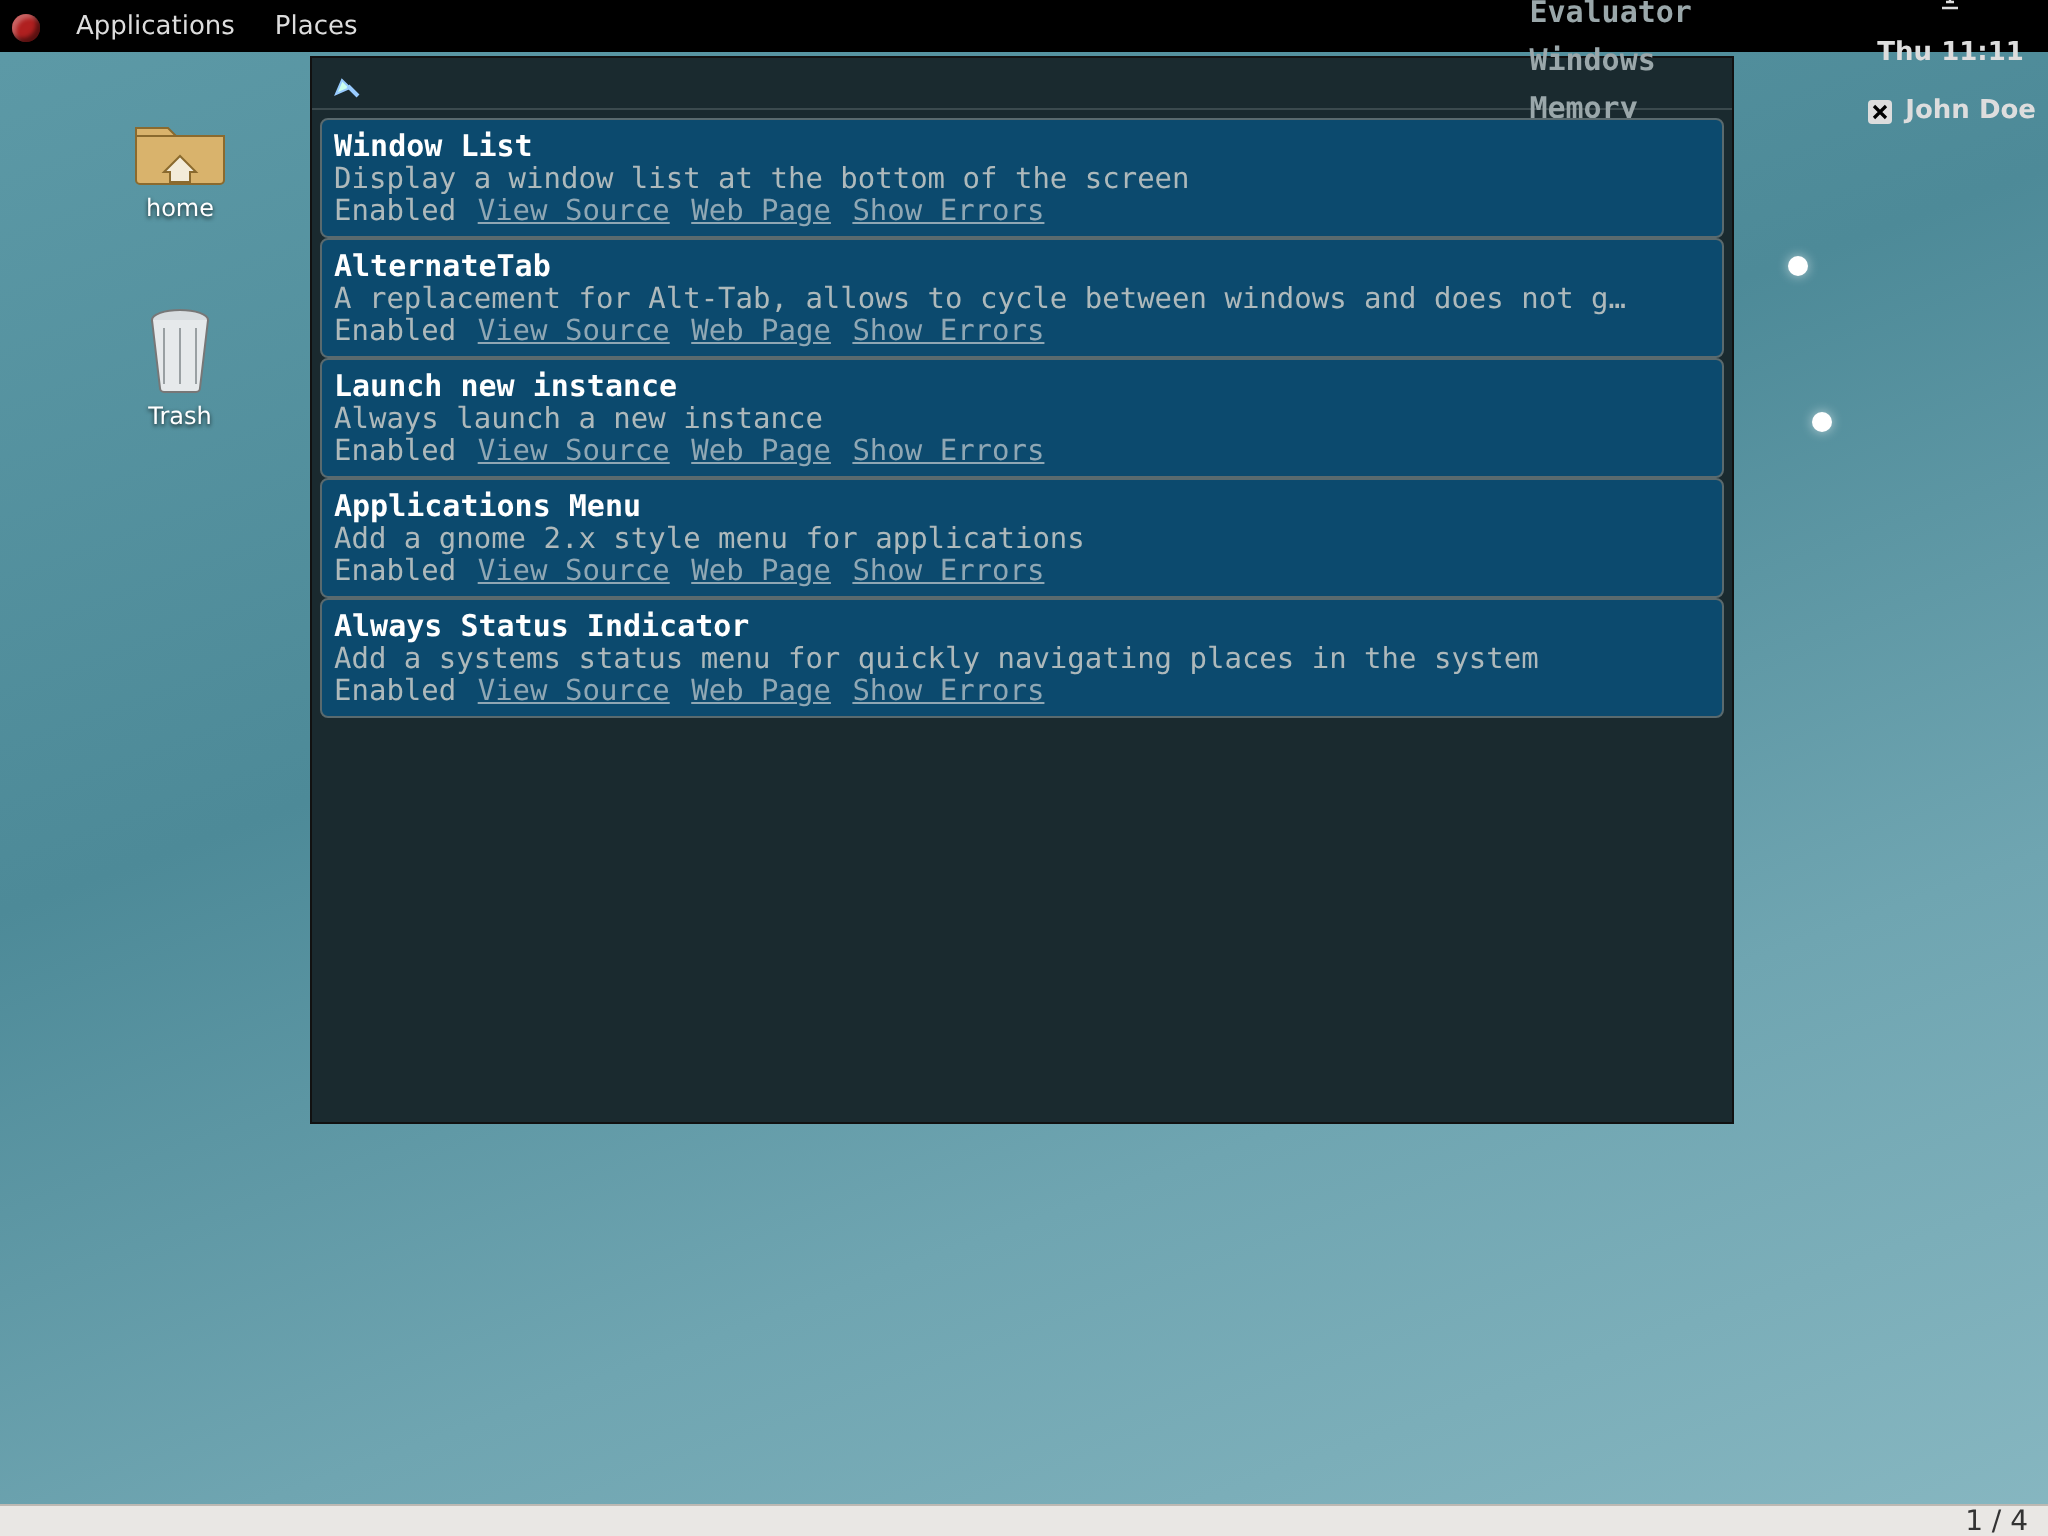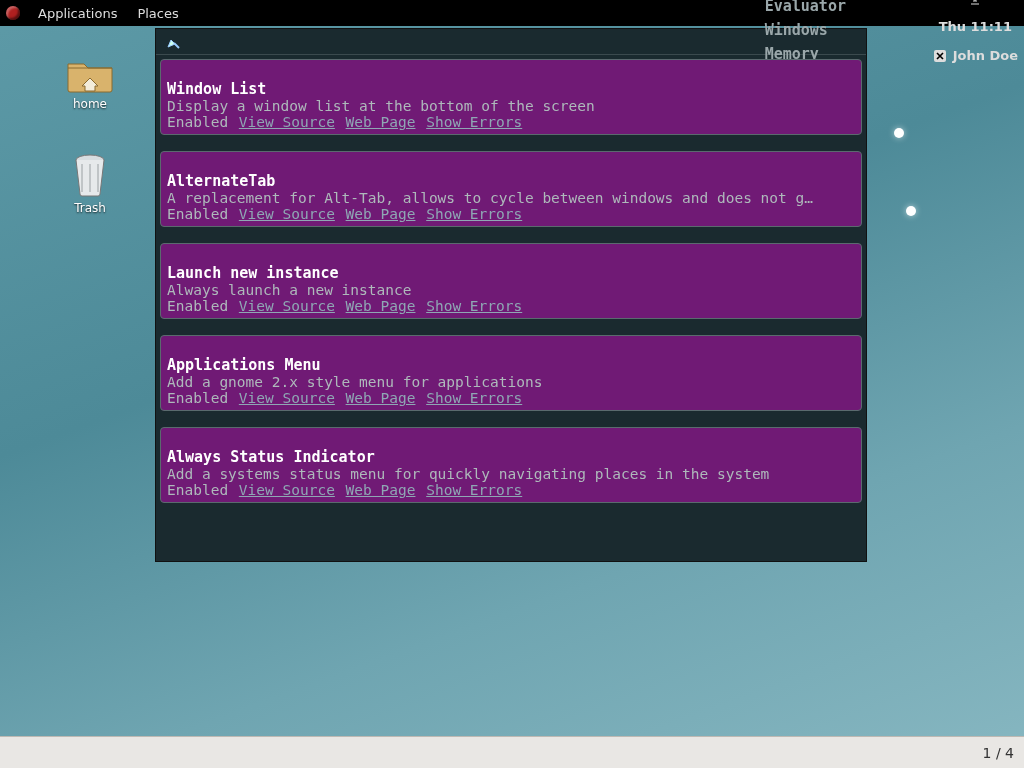"Applications" .panel .left { align-items: flex-start -> flex-end }
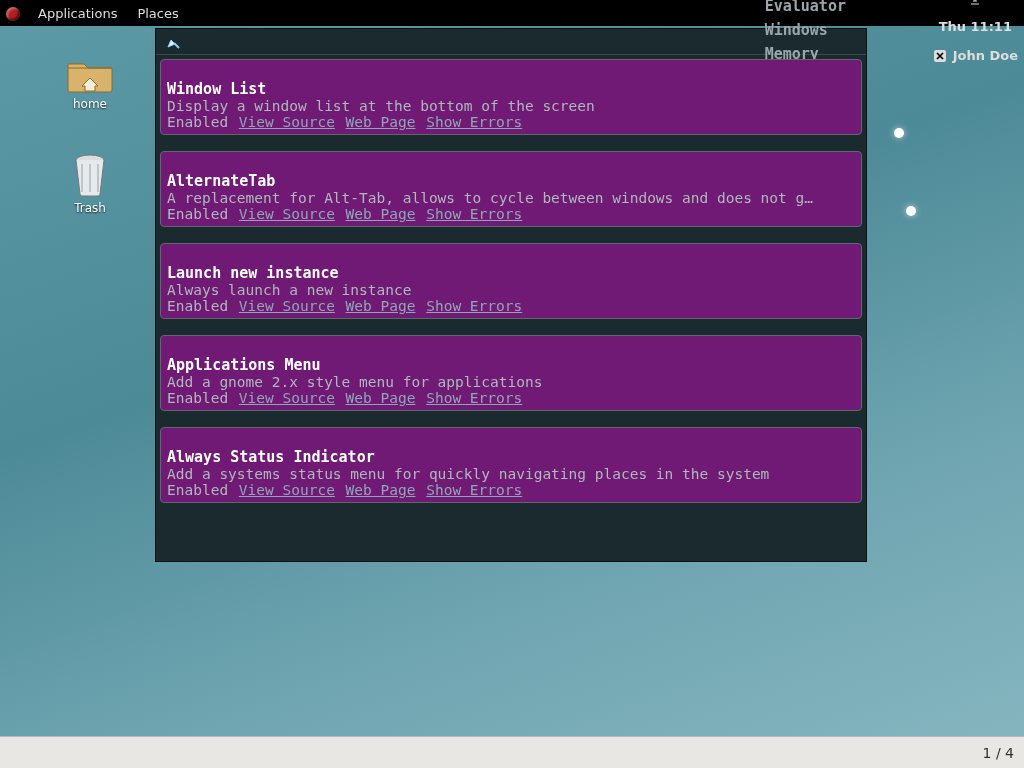"Window List" .ext-item { background: #701a75 -> #0c4a6e; margin-bottom: 16px -> 0; padding: 20px 6px 4px 6px -> 4px 6px 4px 6px }
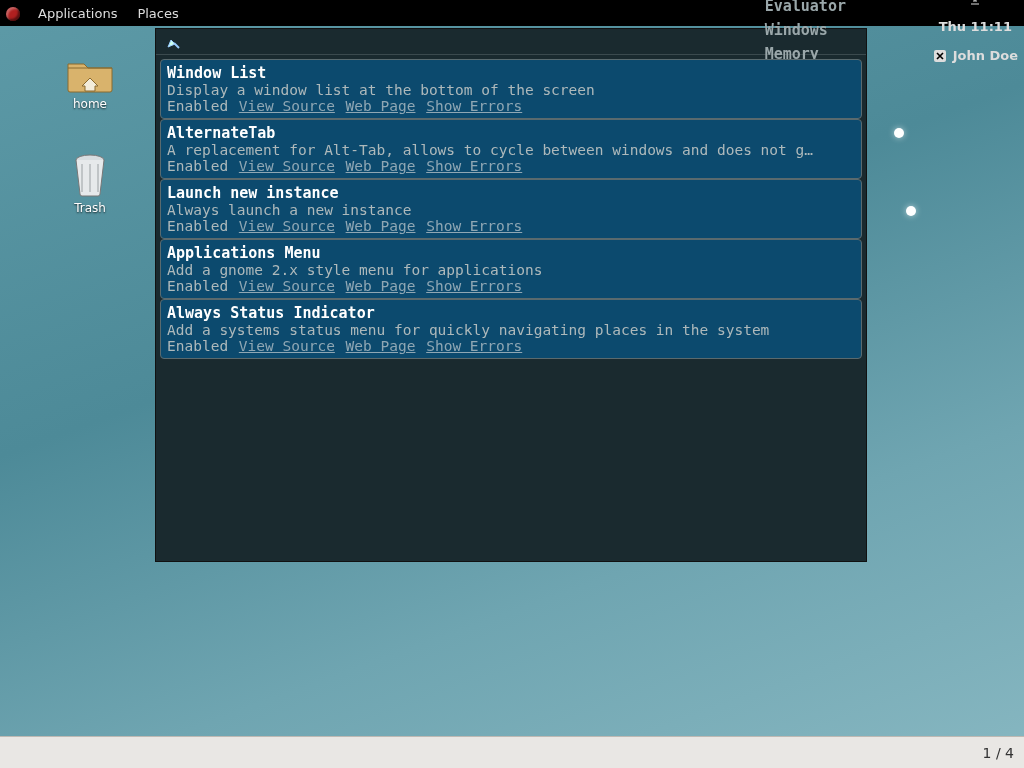"1 / 4" .bottombar { height: 32px -> 16px }
